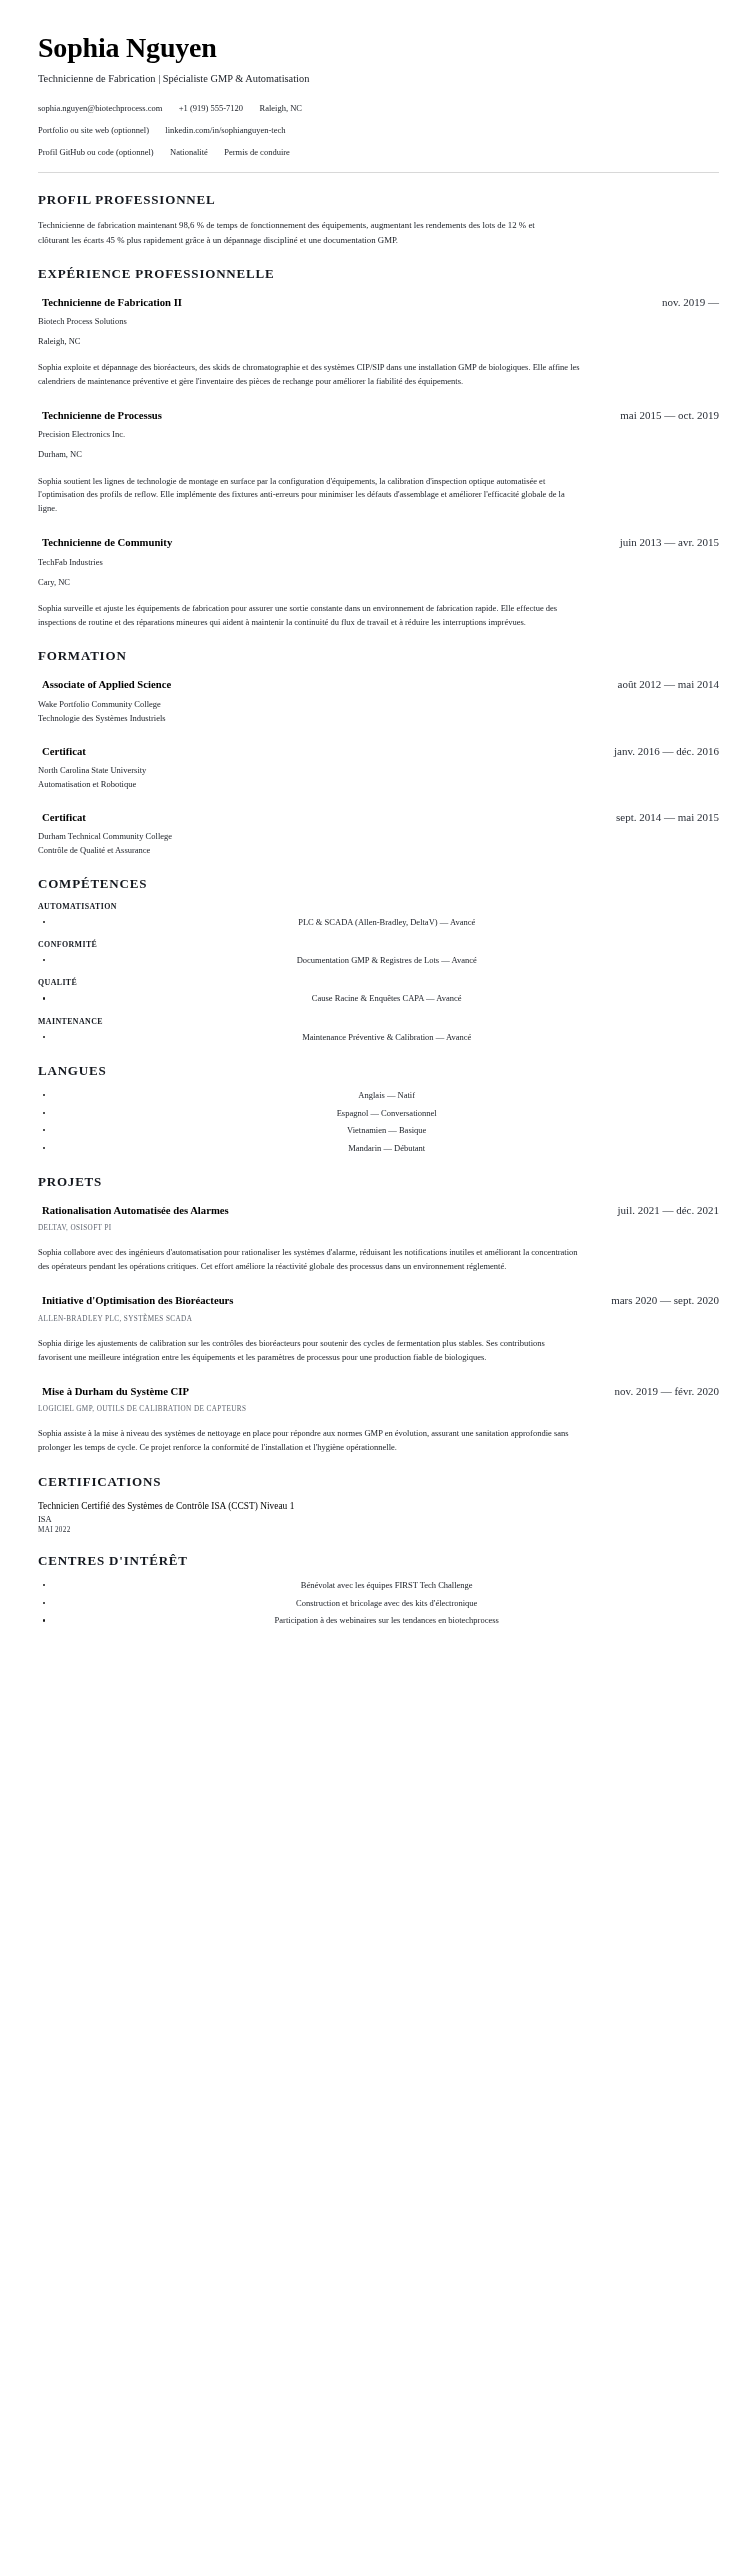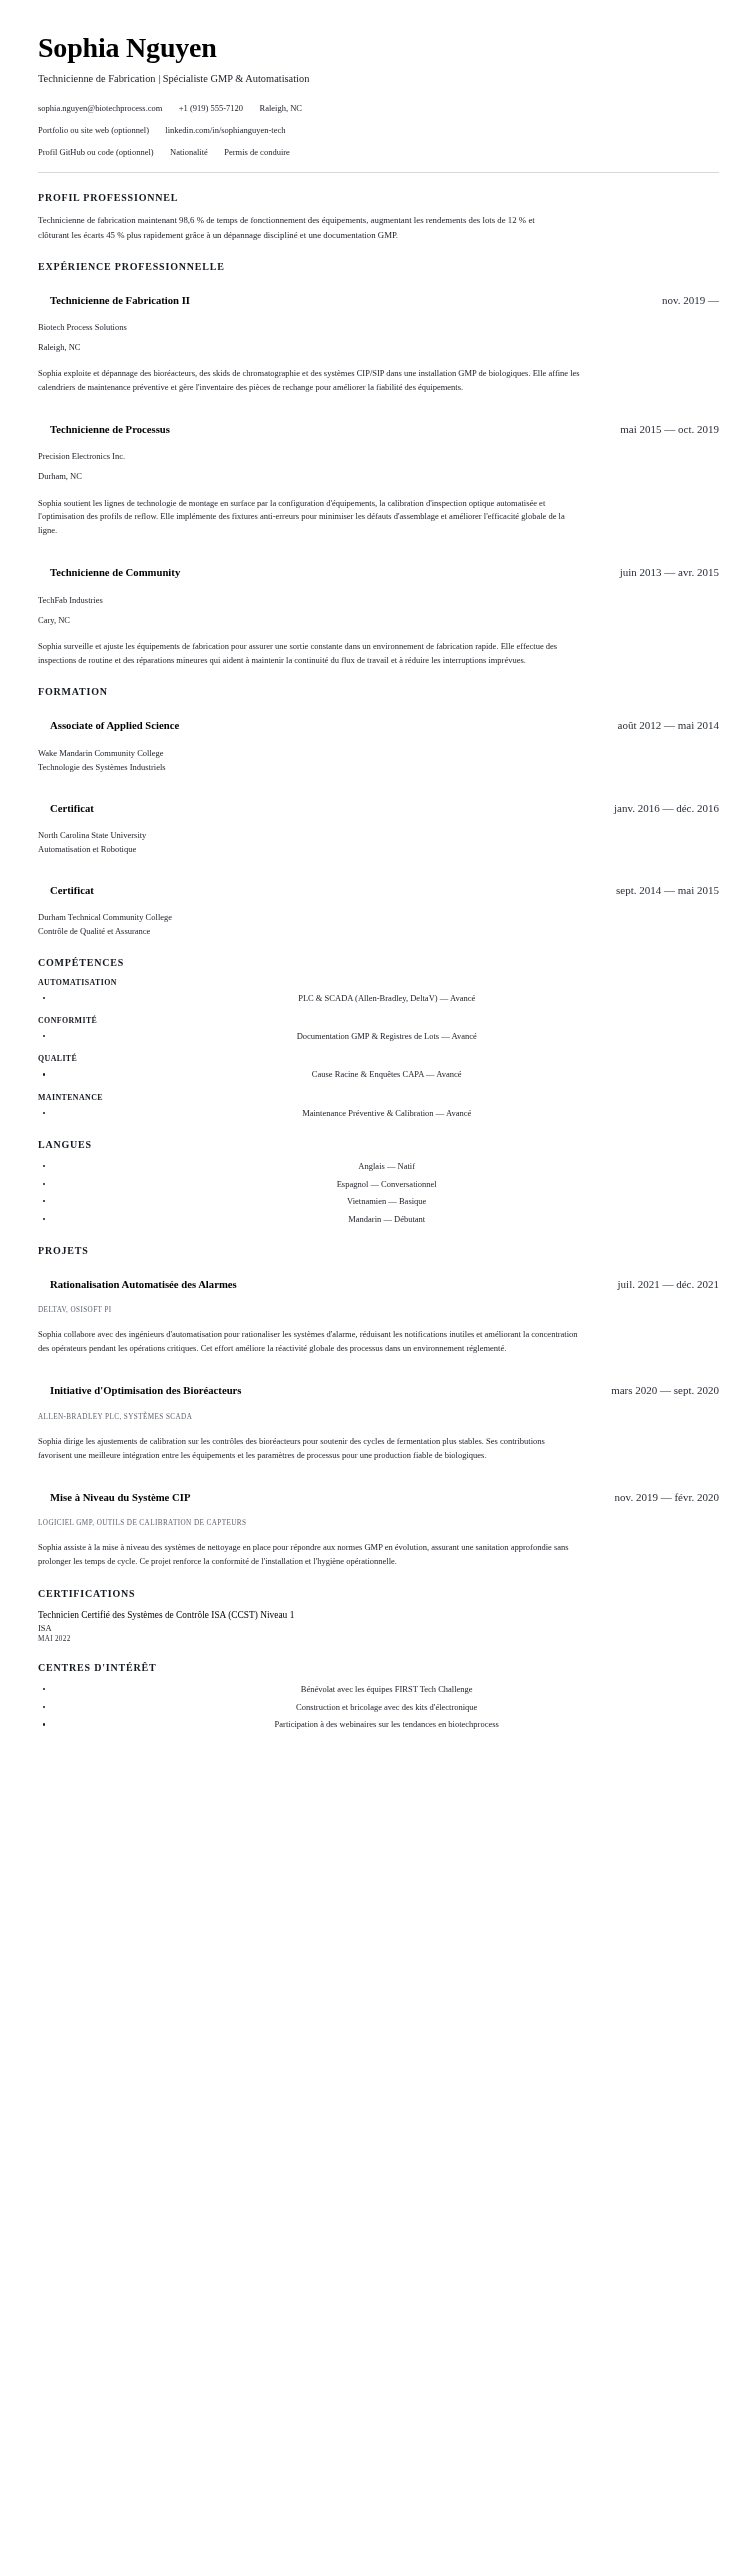"PROFIL PROFESSIONNEL" .section-title { font-size: 10px -> 13px }
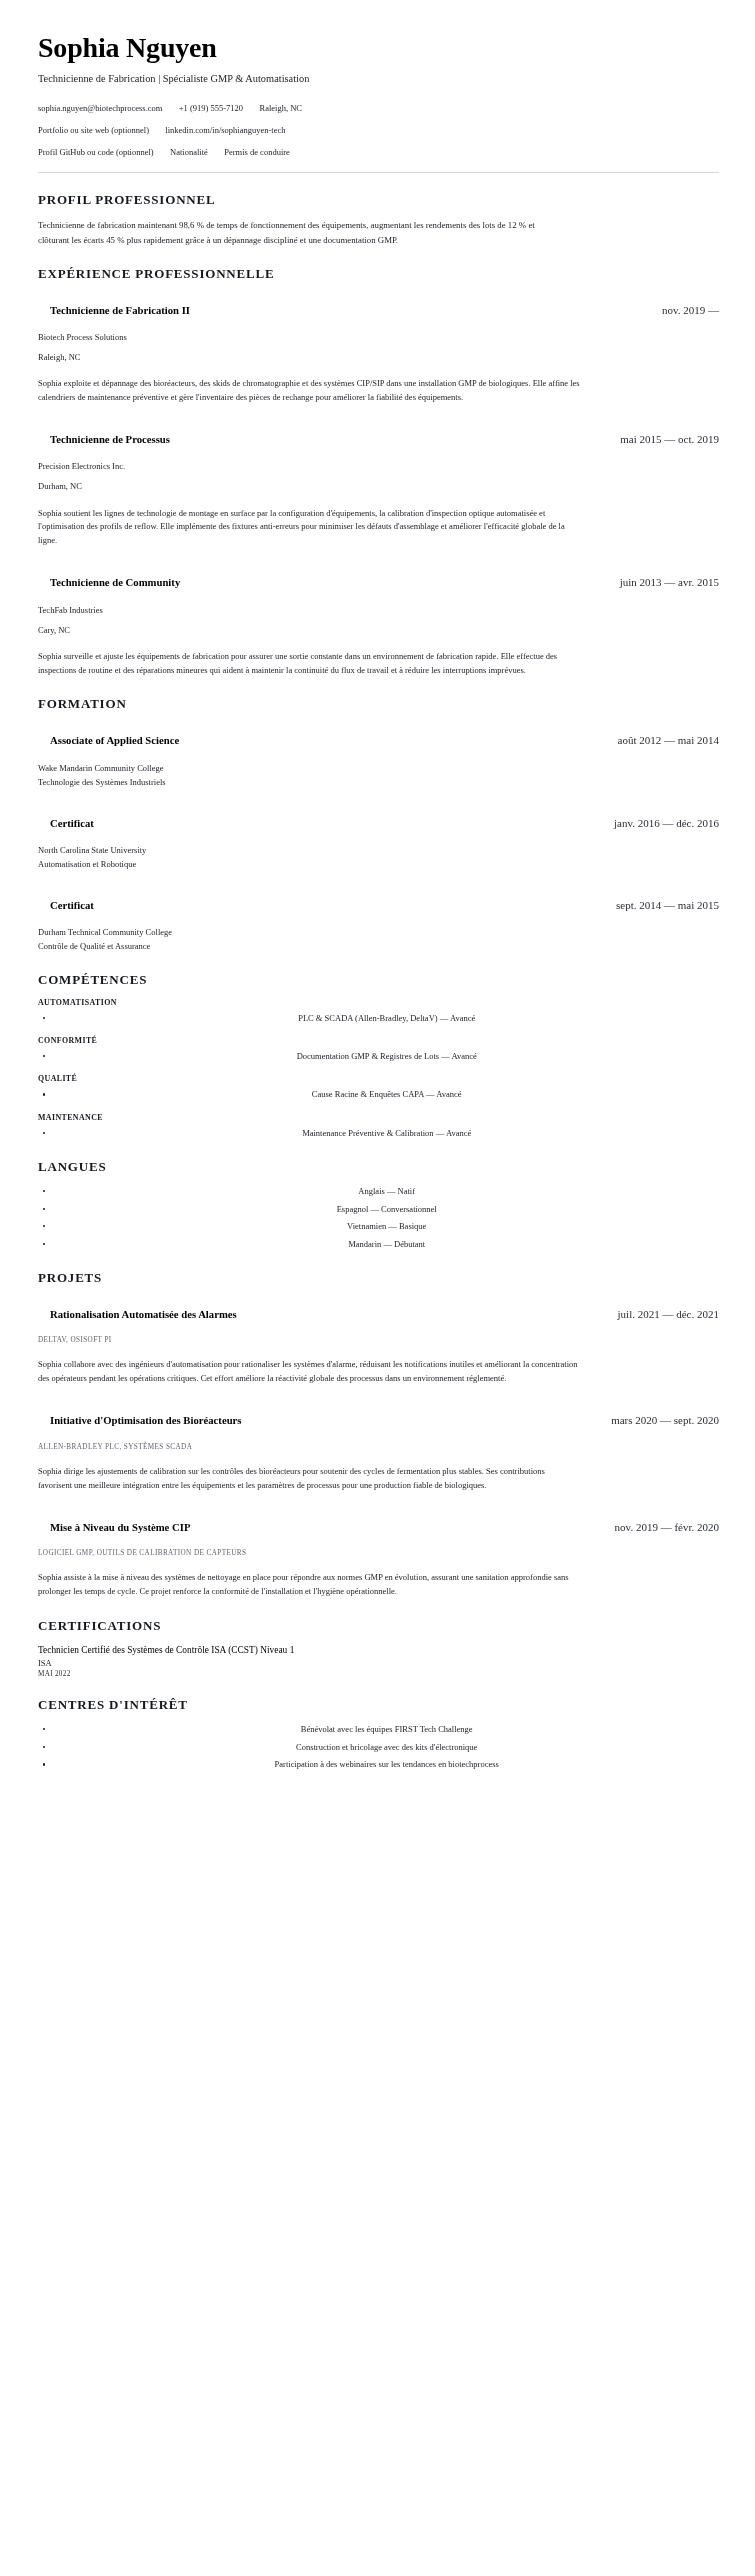"Technicienne de Fabrication II" .entry-title { margin: 12px -> 4px }
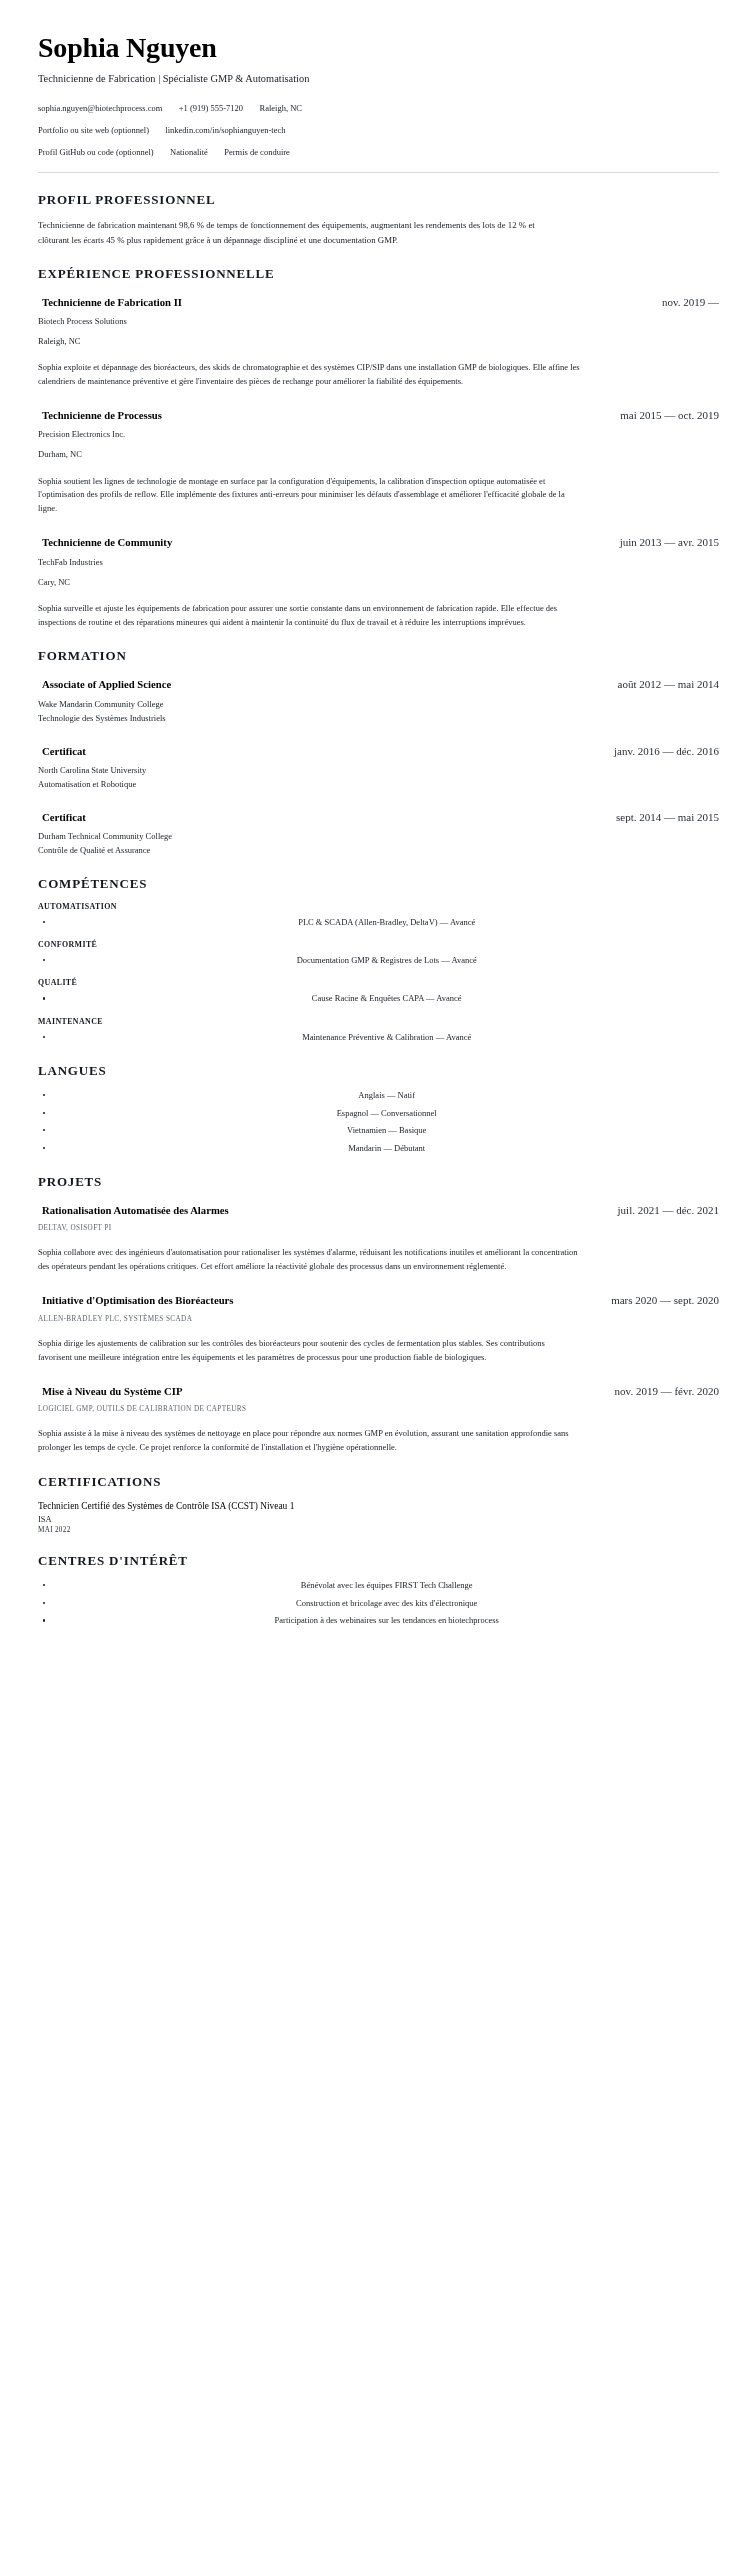"Wake Mandarin Community College" p.entry-sub { text: Mandarin -> Portfolio }
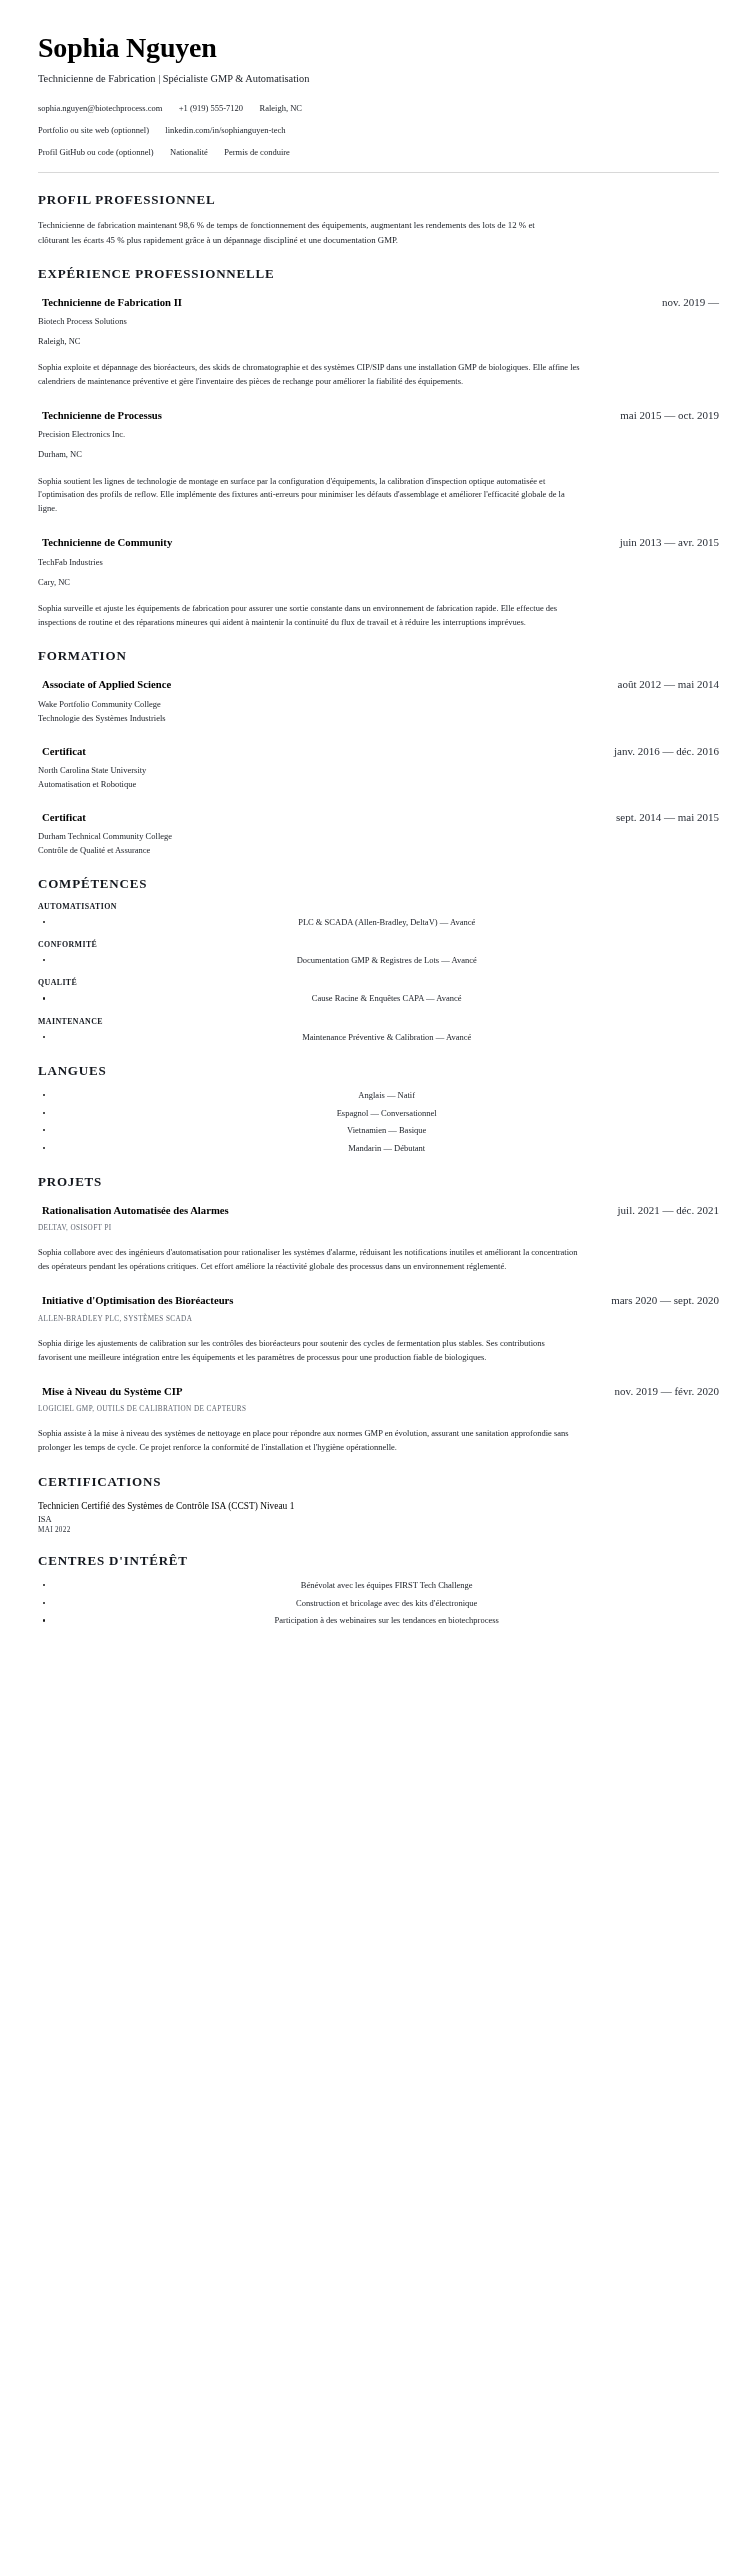"Mise à Niveau du Système" h3.entry-title { text: Niveau -> Durham }
